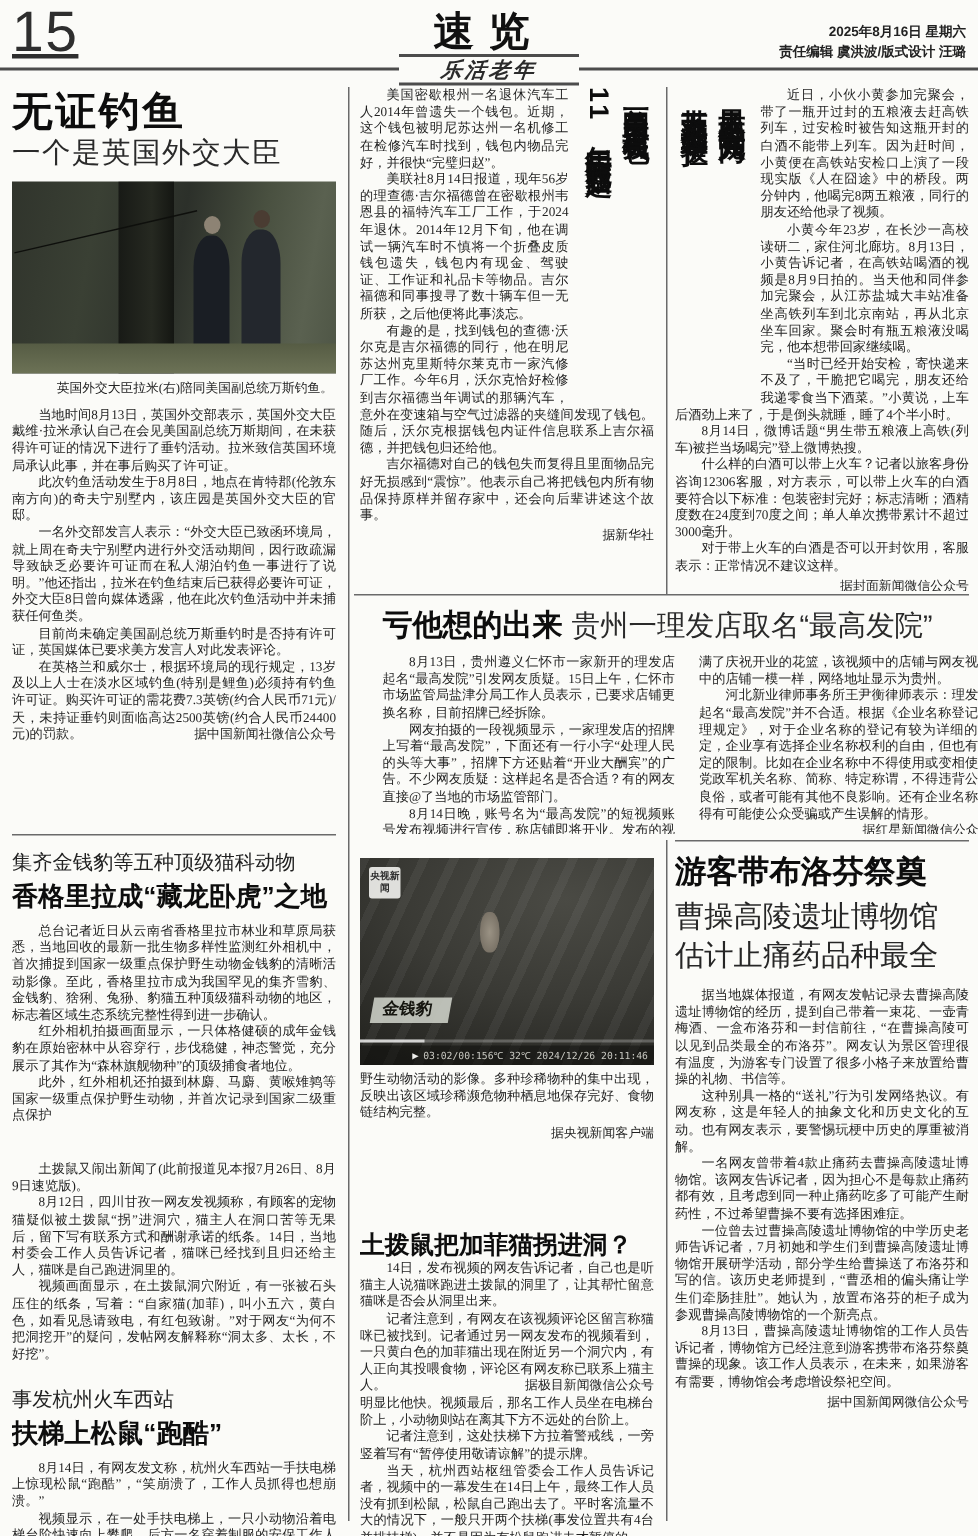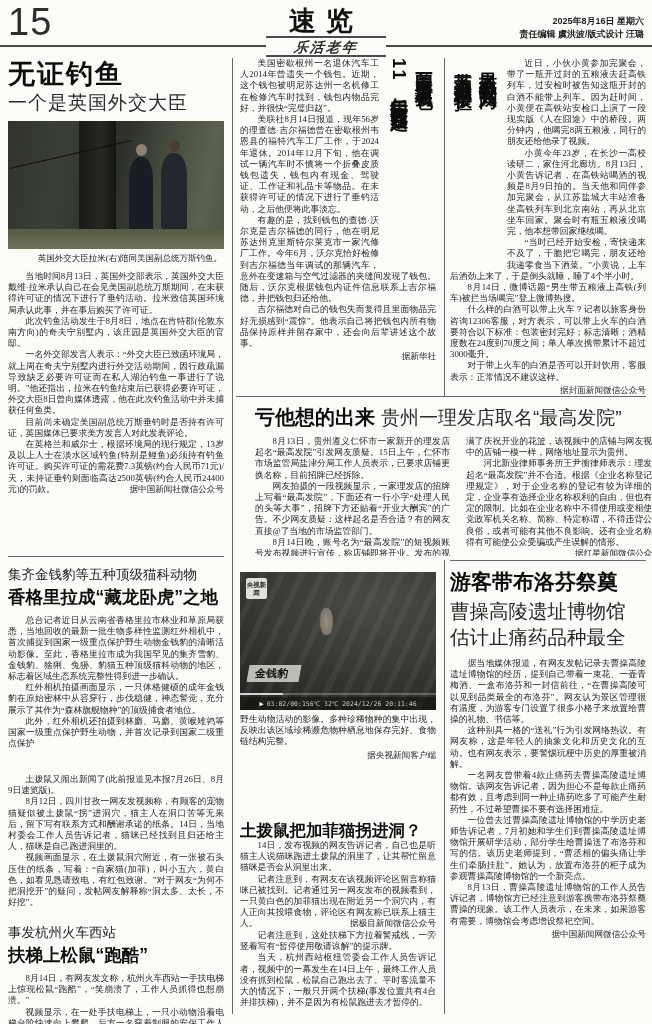"15" .pageno { text-decoration: none -> underline }
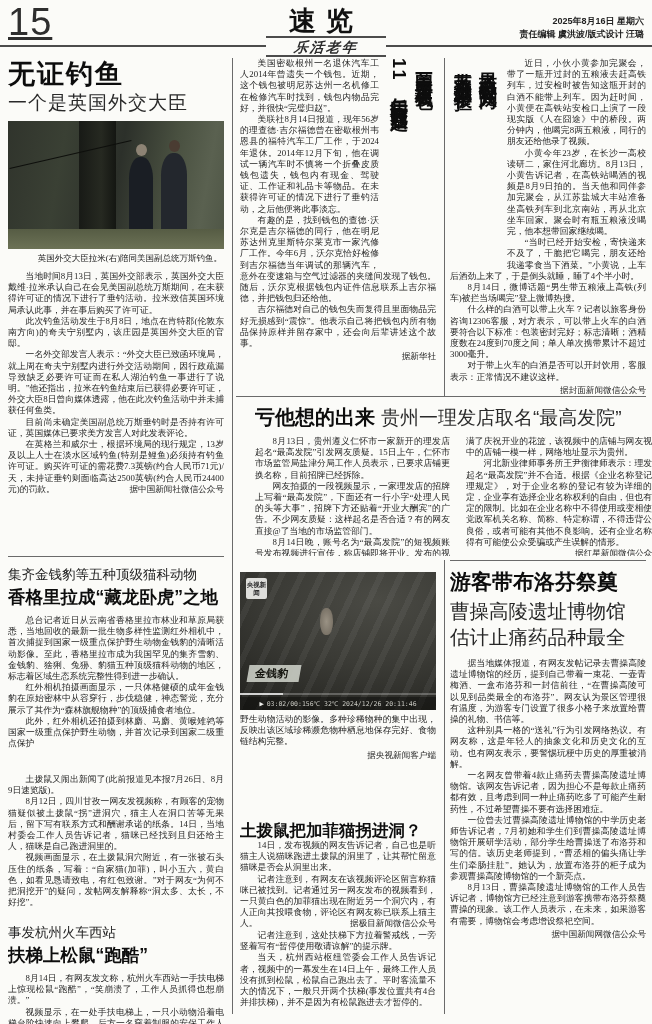"美联社8月14日报道，现年56岁的理查德·吉尔福德曾在密歇根州韦恩县的福特汽车工" p.body { text: 在未获得许可证的情况下进行了垂钓活动 -> 吉尔福德和同事搜寻了数十辆车但一无所获 }
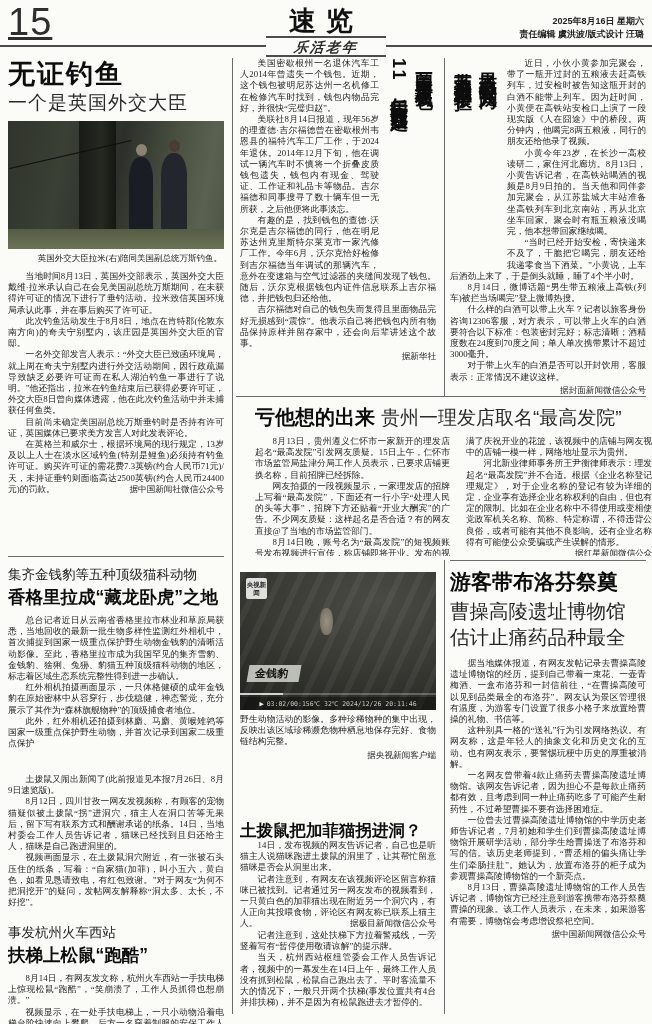"▶ 03:02/00:15" .pmeta { justify-content: center -> flex-end }
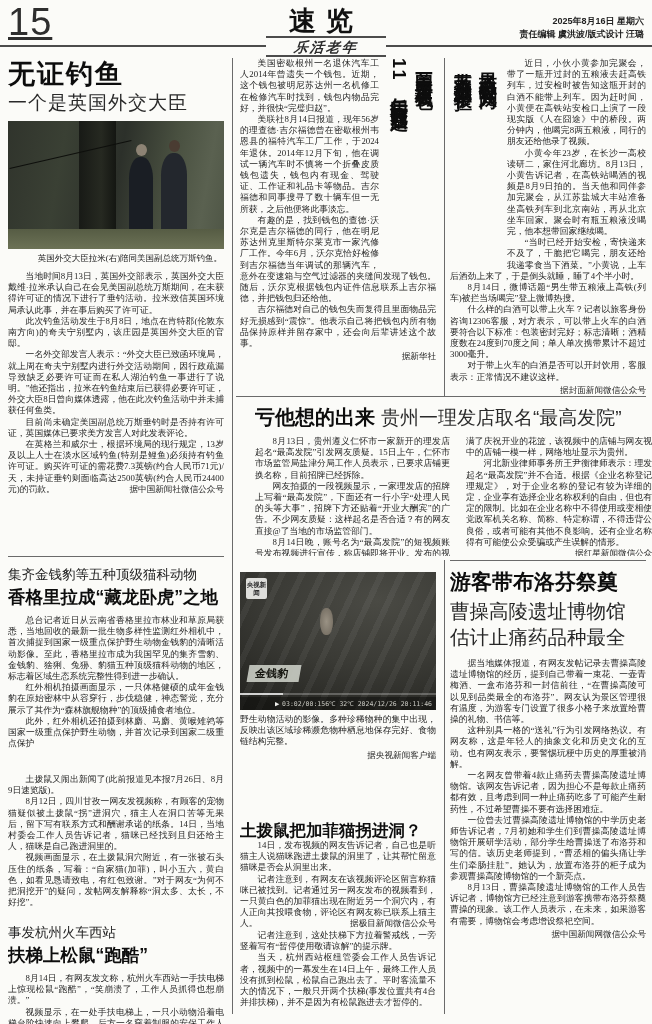"明显比他快。视频最后，那名工作人员坐在电梯台阶上，小动物则站在离其下方不远处的台" p.body { html: none -> <p>明显比他快。视频最后，那名工作人员坐在电梯台阶上，小动物则站在离其下方不远处的台阶上。</p> }
